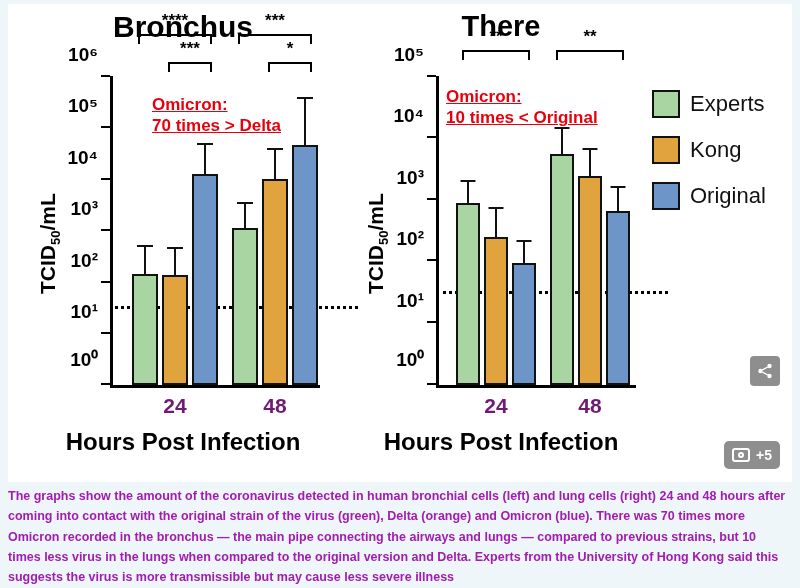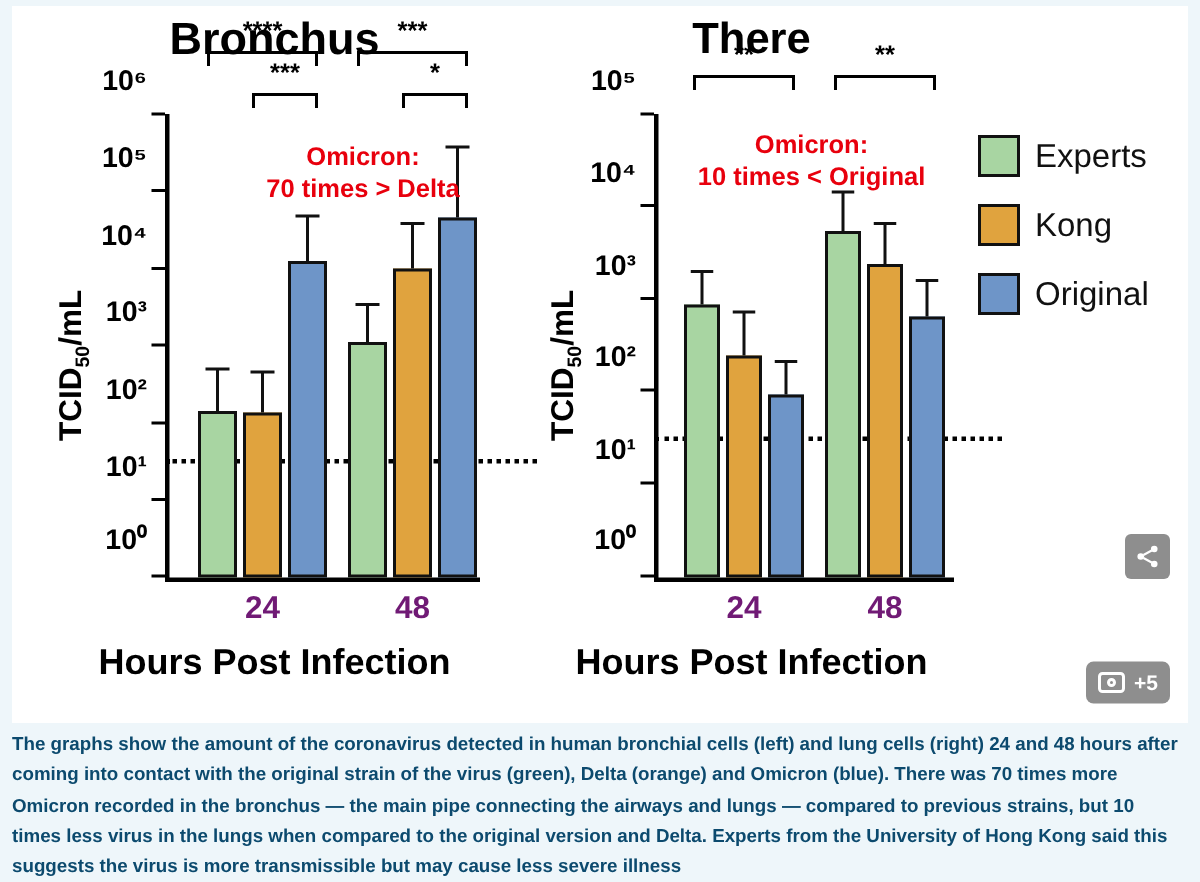"Omicron:" .annot { text-align: center -> none; text-decoration: none -> underline }
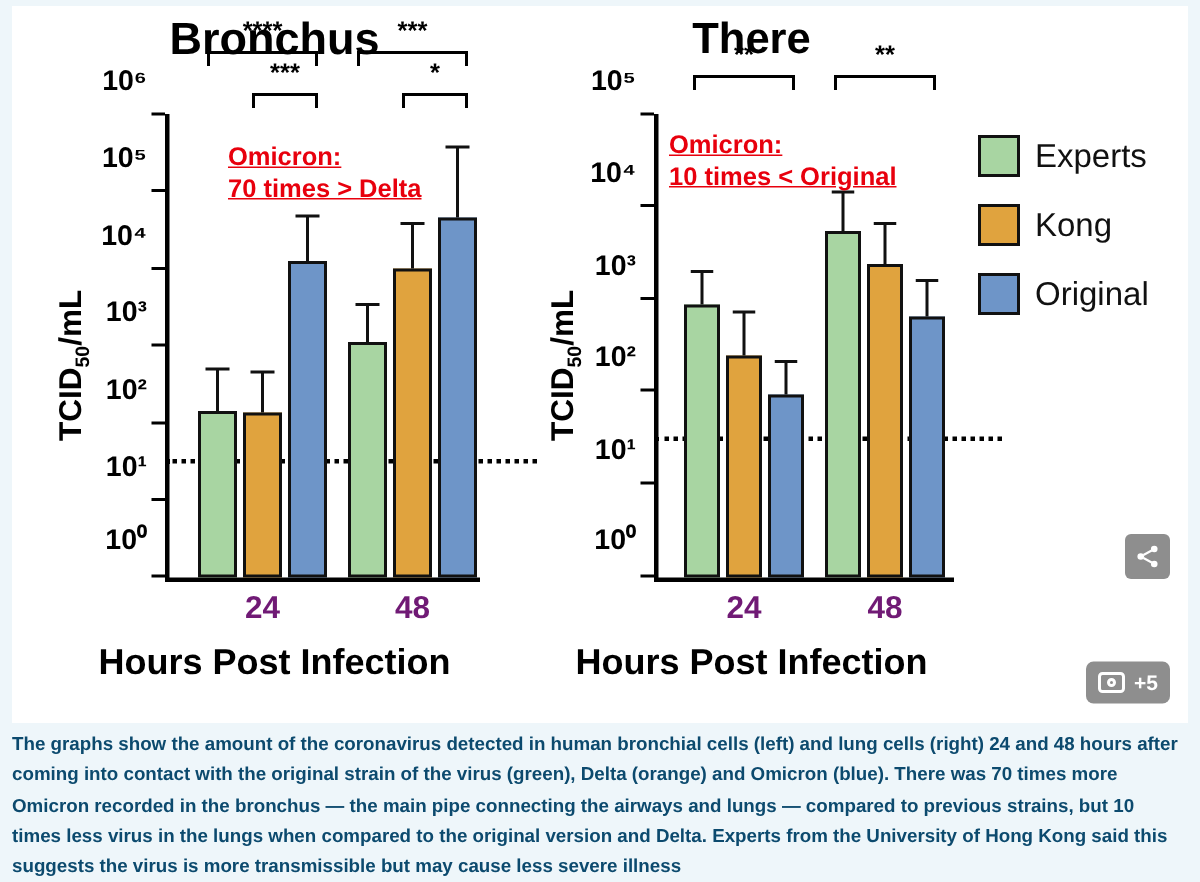"The graphs show the amount" .caption { color: #0c4a6e -> #a21caf }
